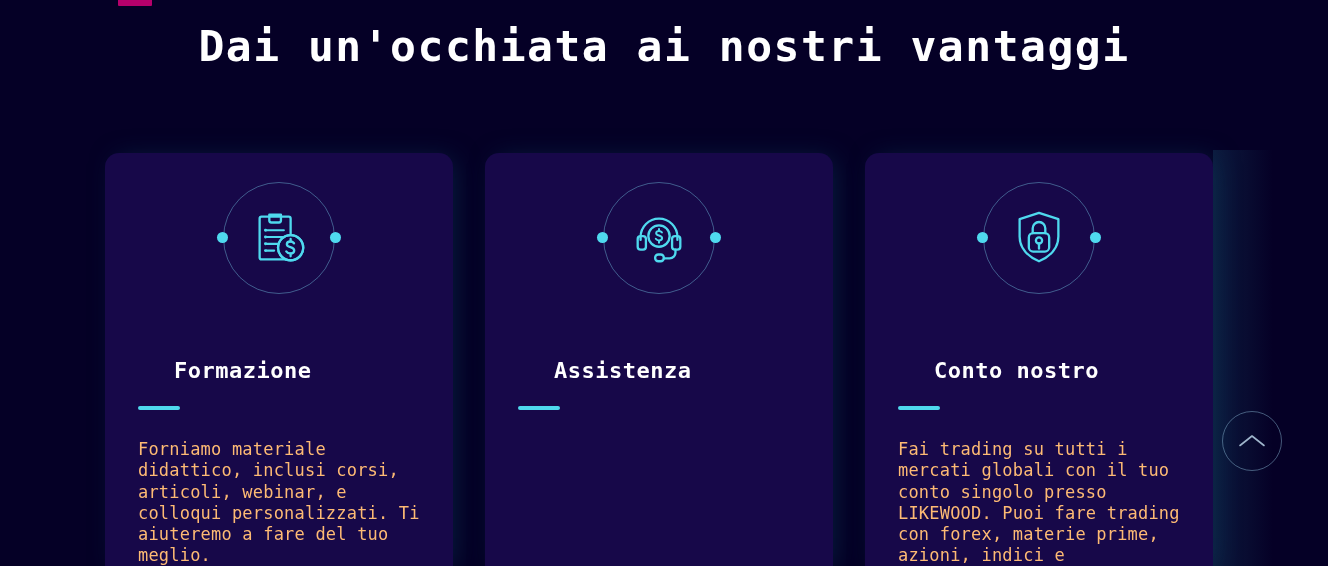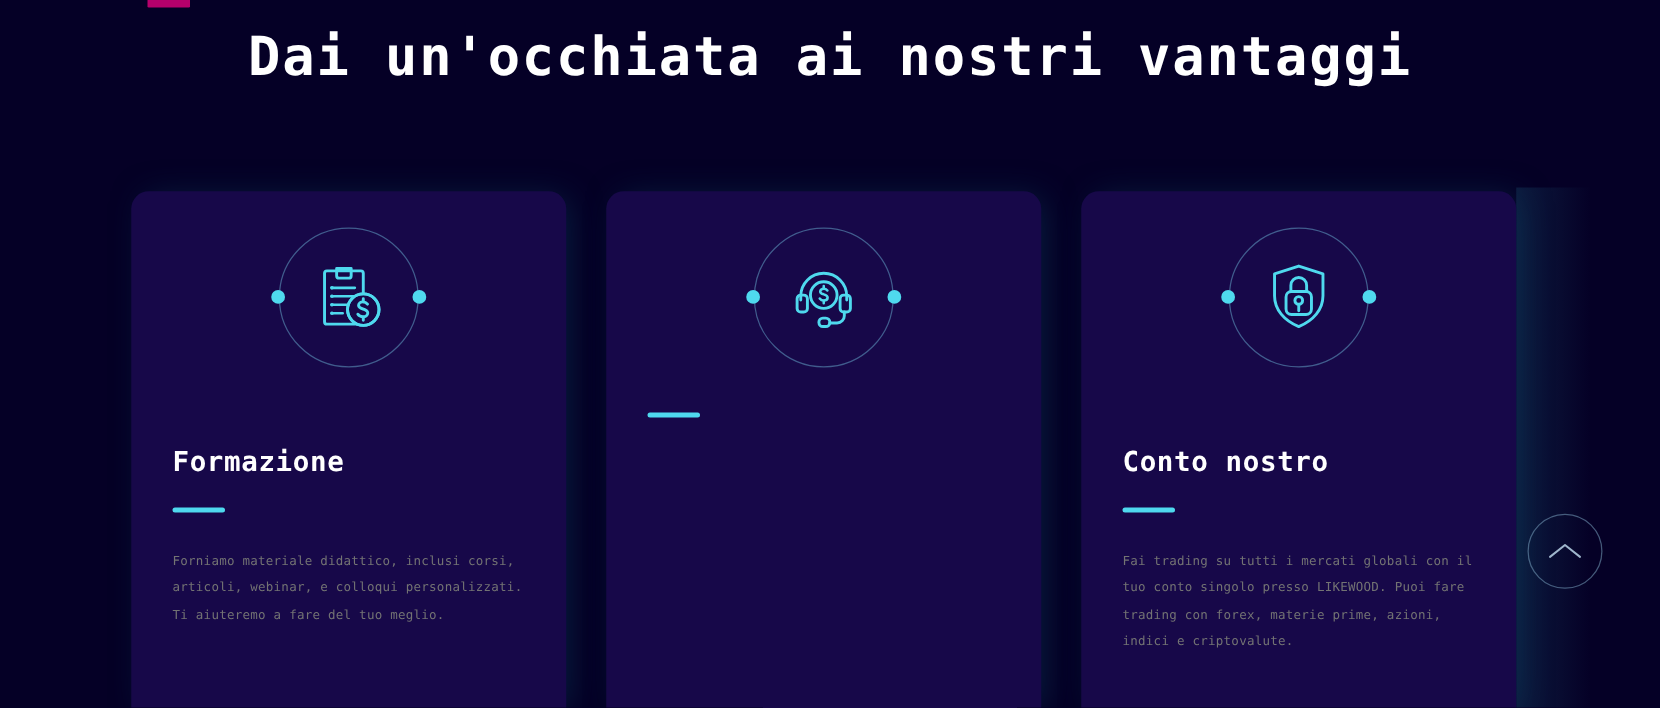"Formazione" .card-title { margin-left: none -> 36px }
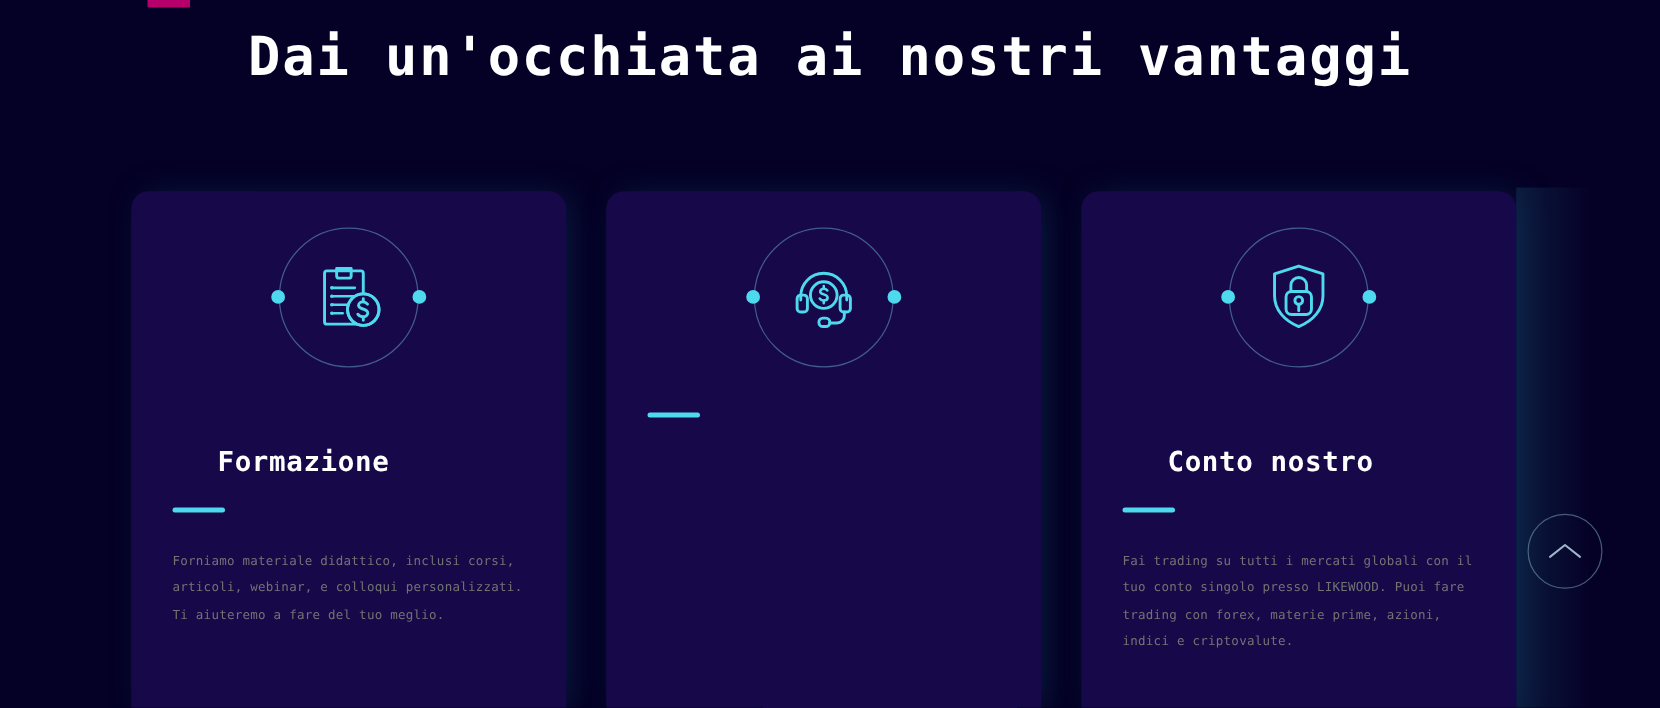"Assistenza" div.card-title { html: none -> <div>Assistenza</div> }
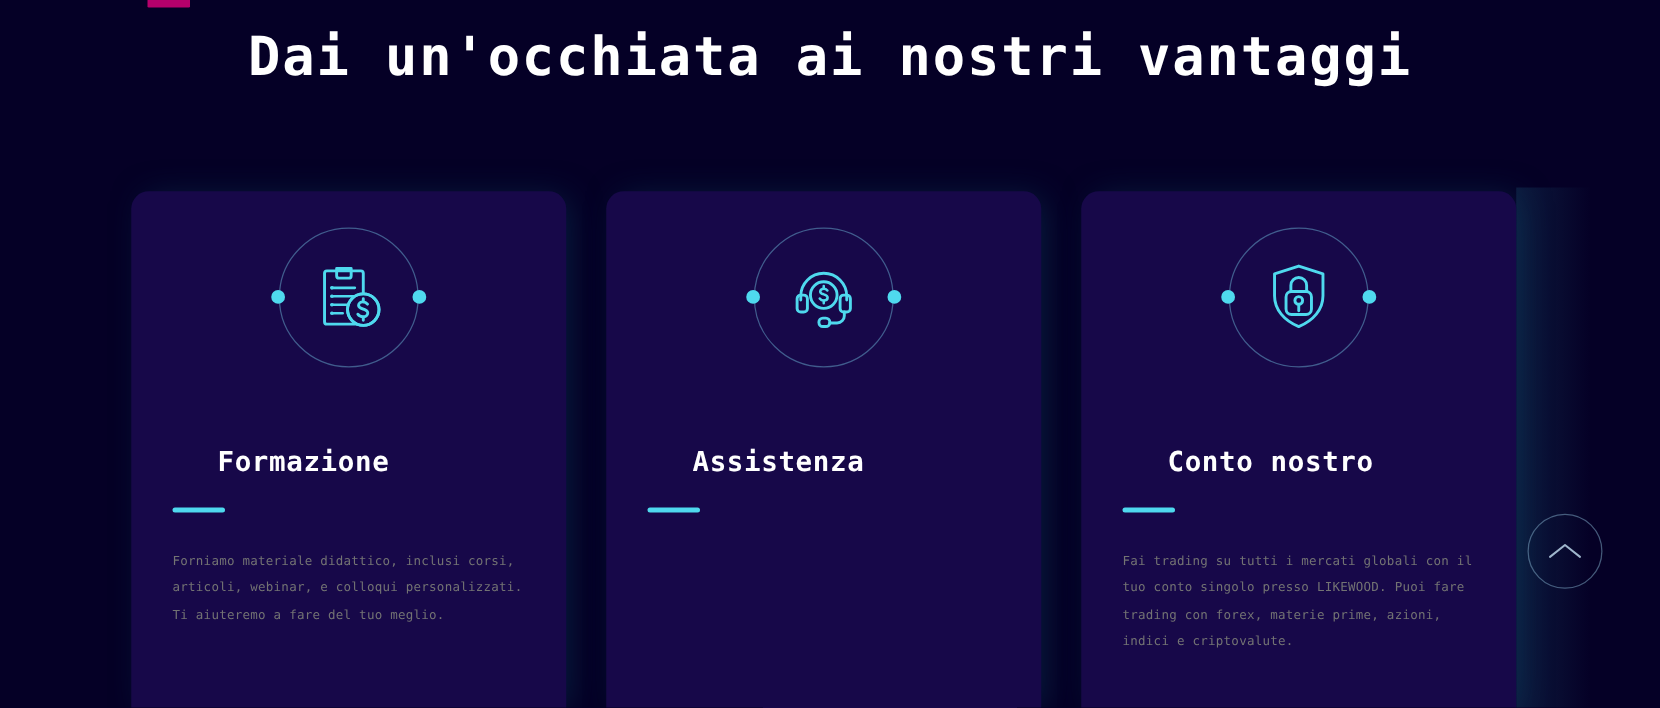"Forniamo materiale didattico, inclusi" .card-body { color: #737373 -> #fdba74; font-size: 10px -> 17px }
